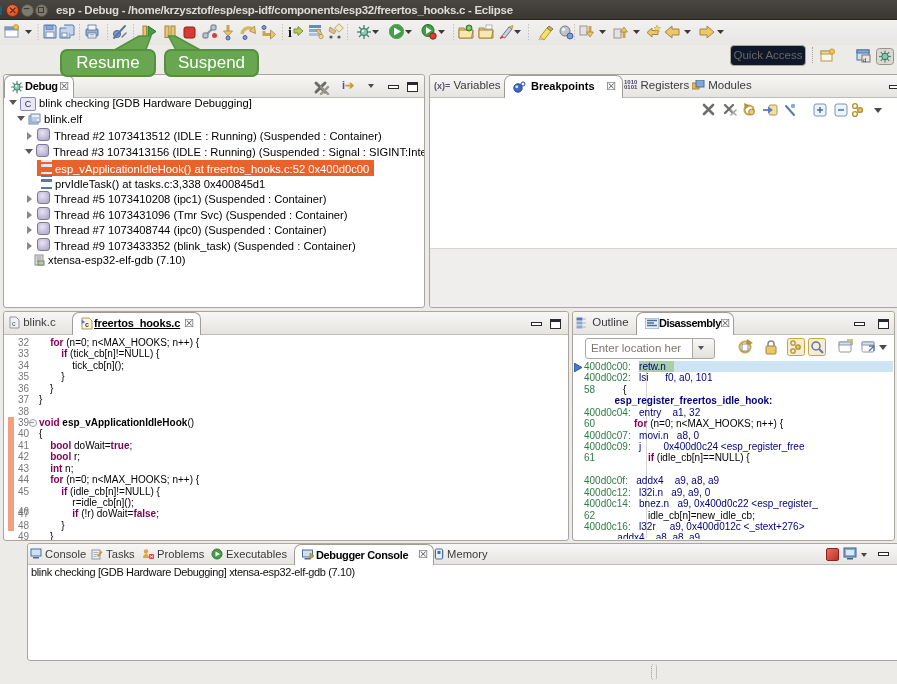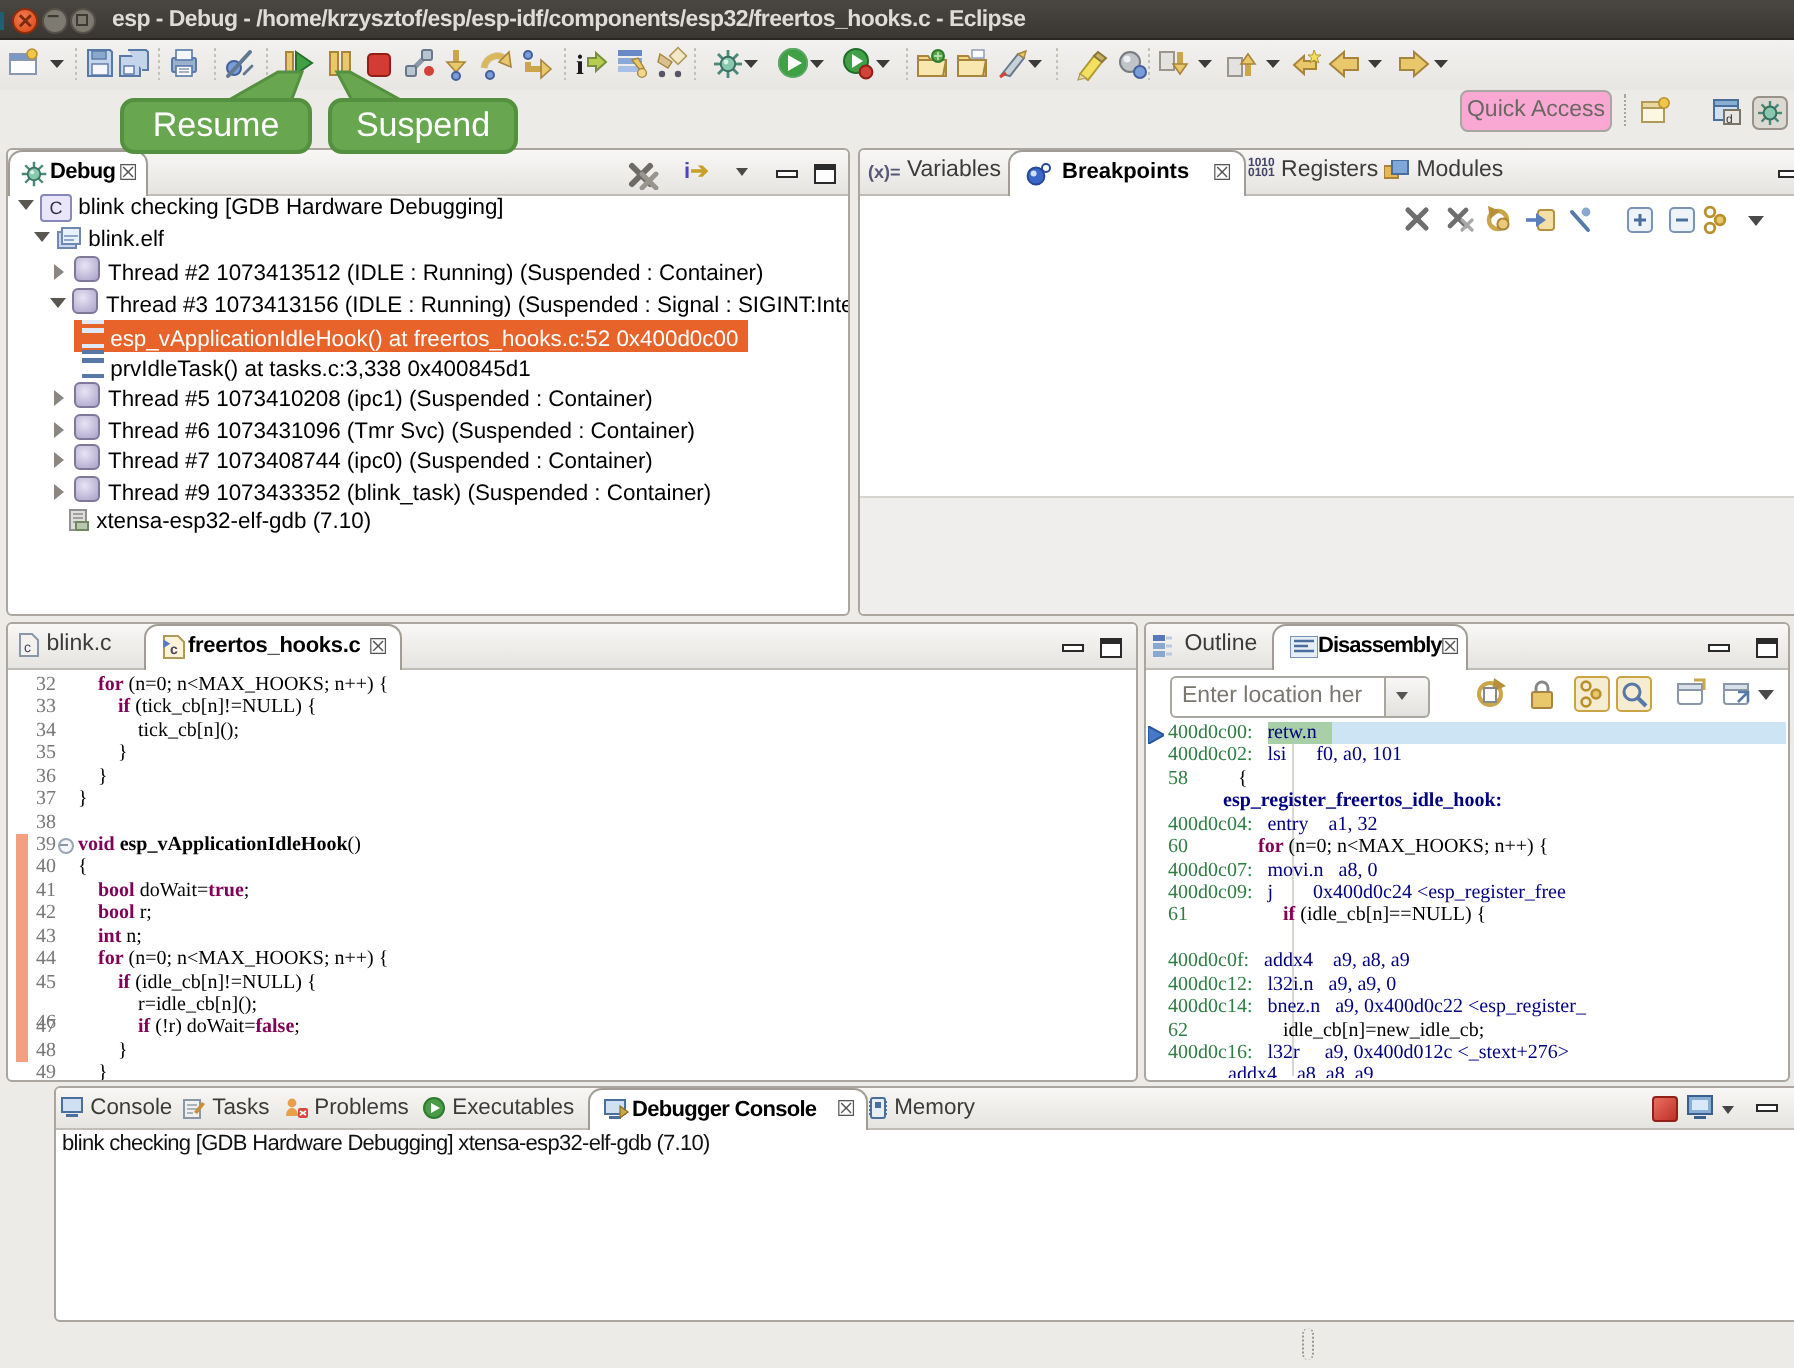"Quick Access" #qa { background: #f9a8d4 -> #0f172a }
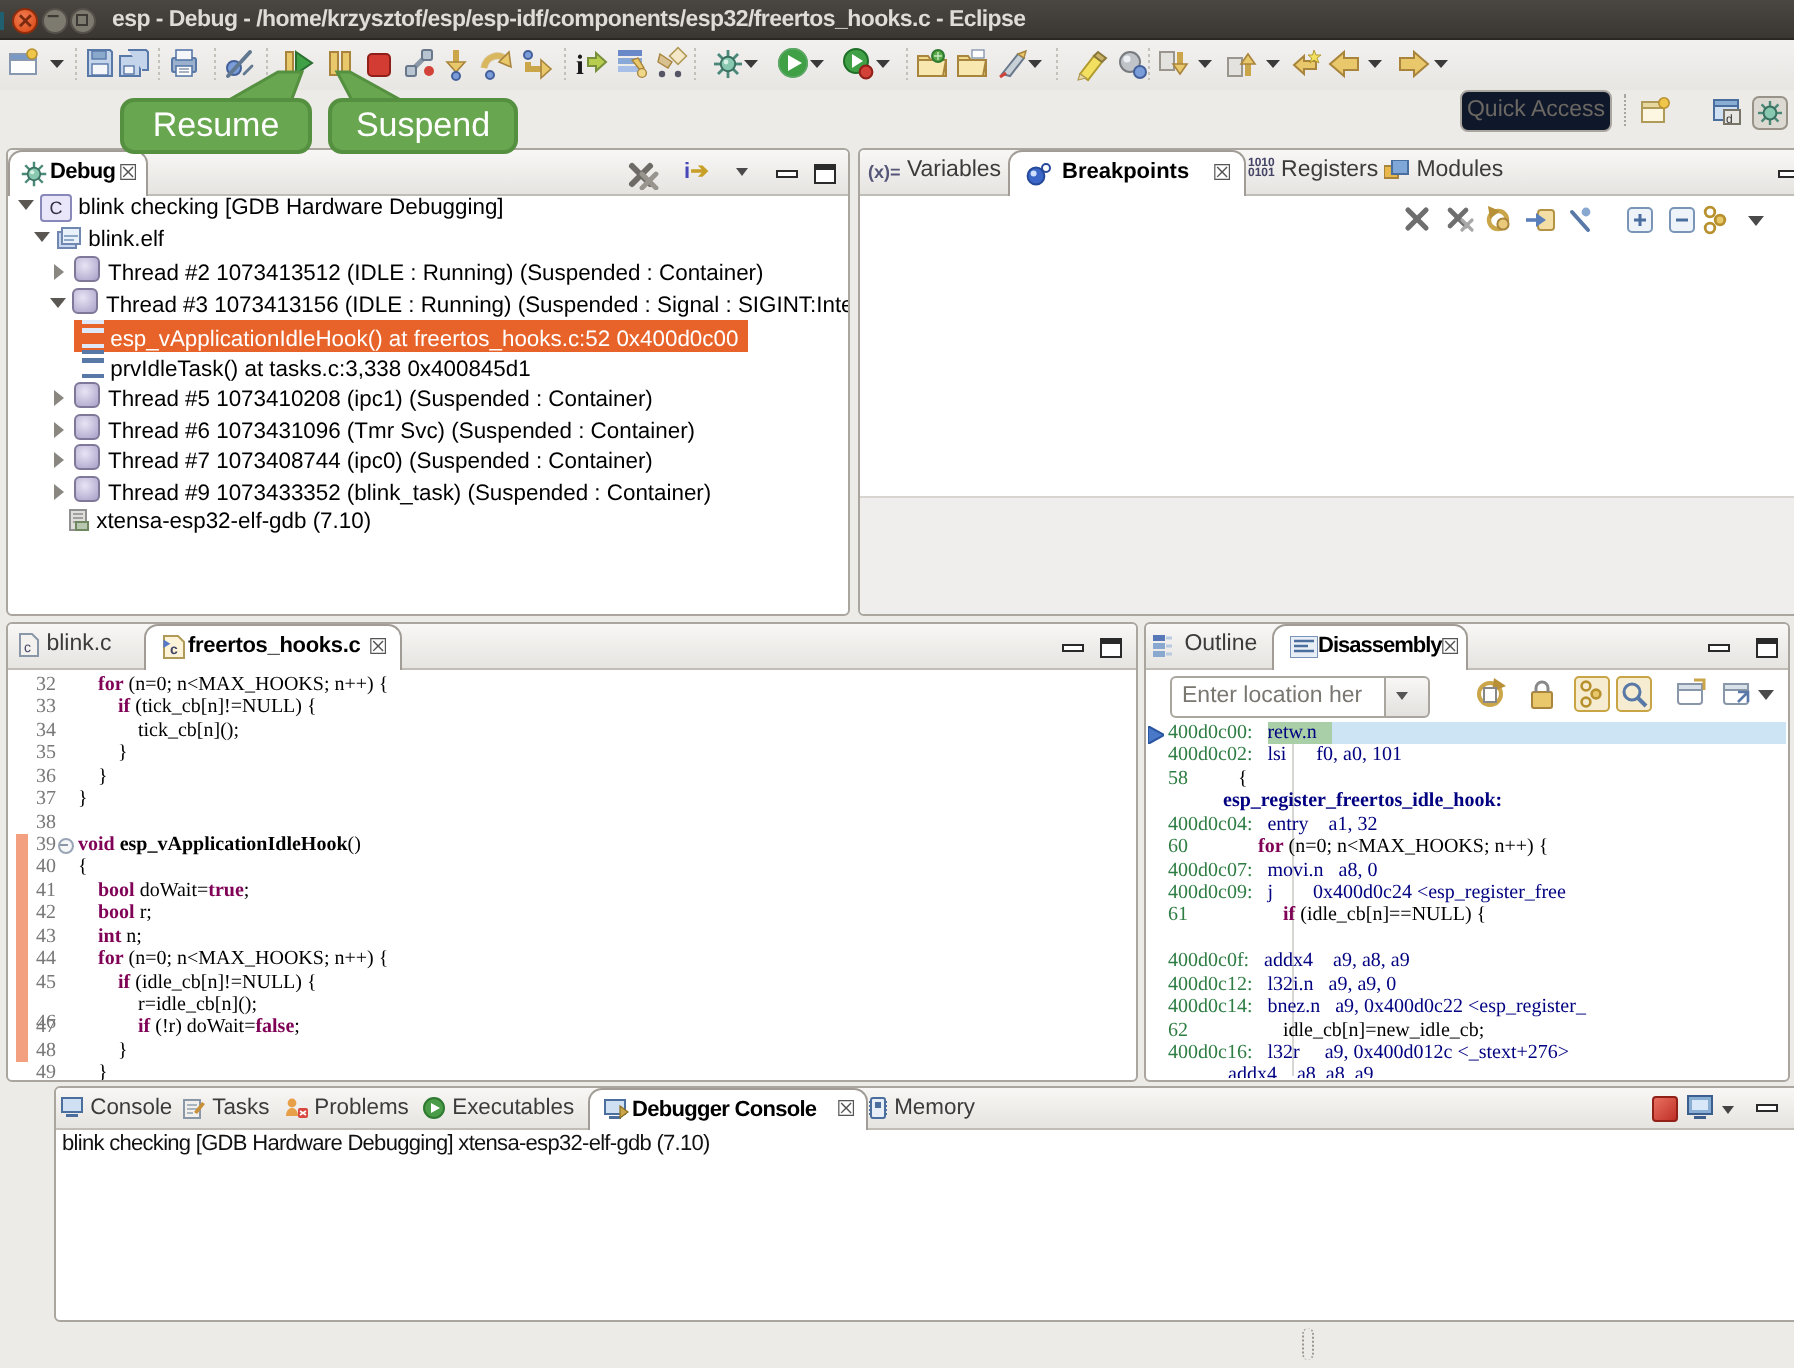"freertos_hooks.c" span.tablbl { text-decoration: none -> underline }
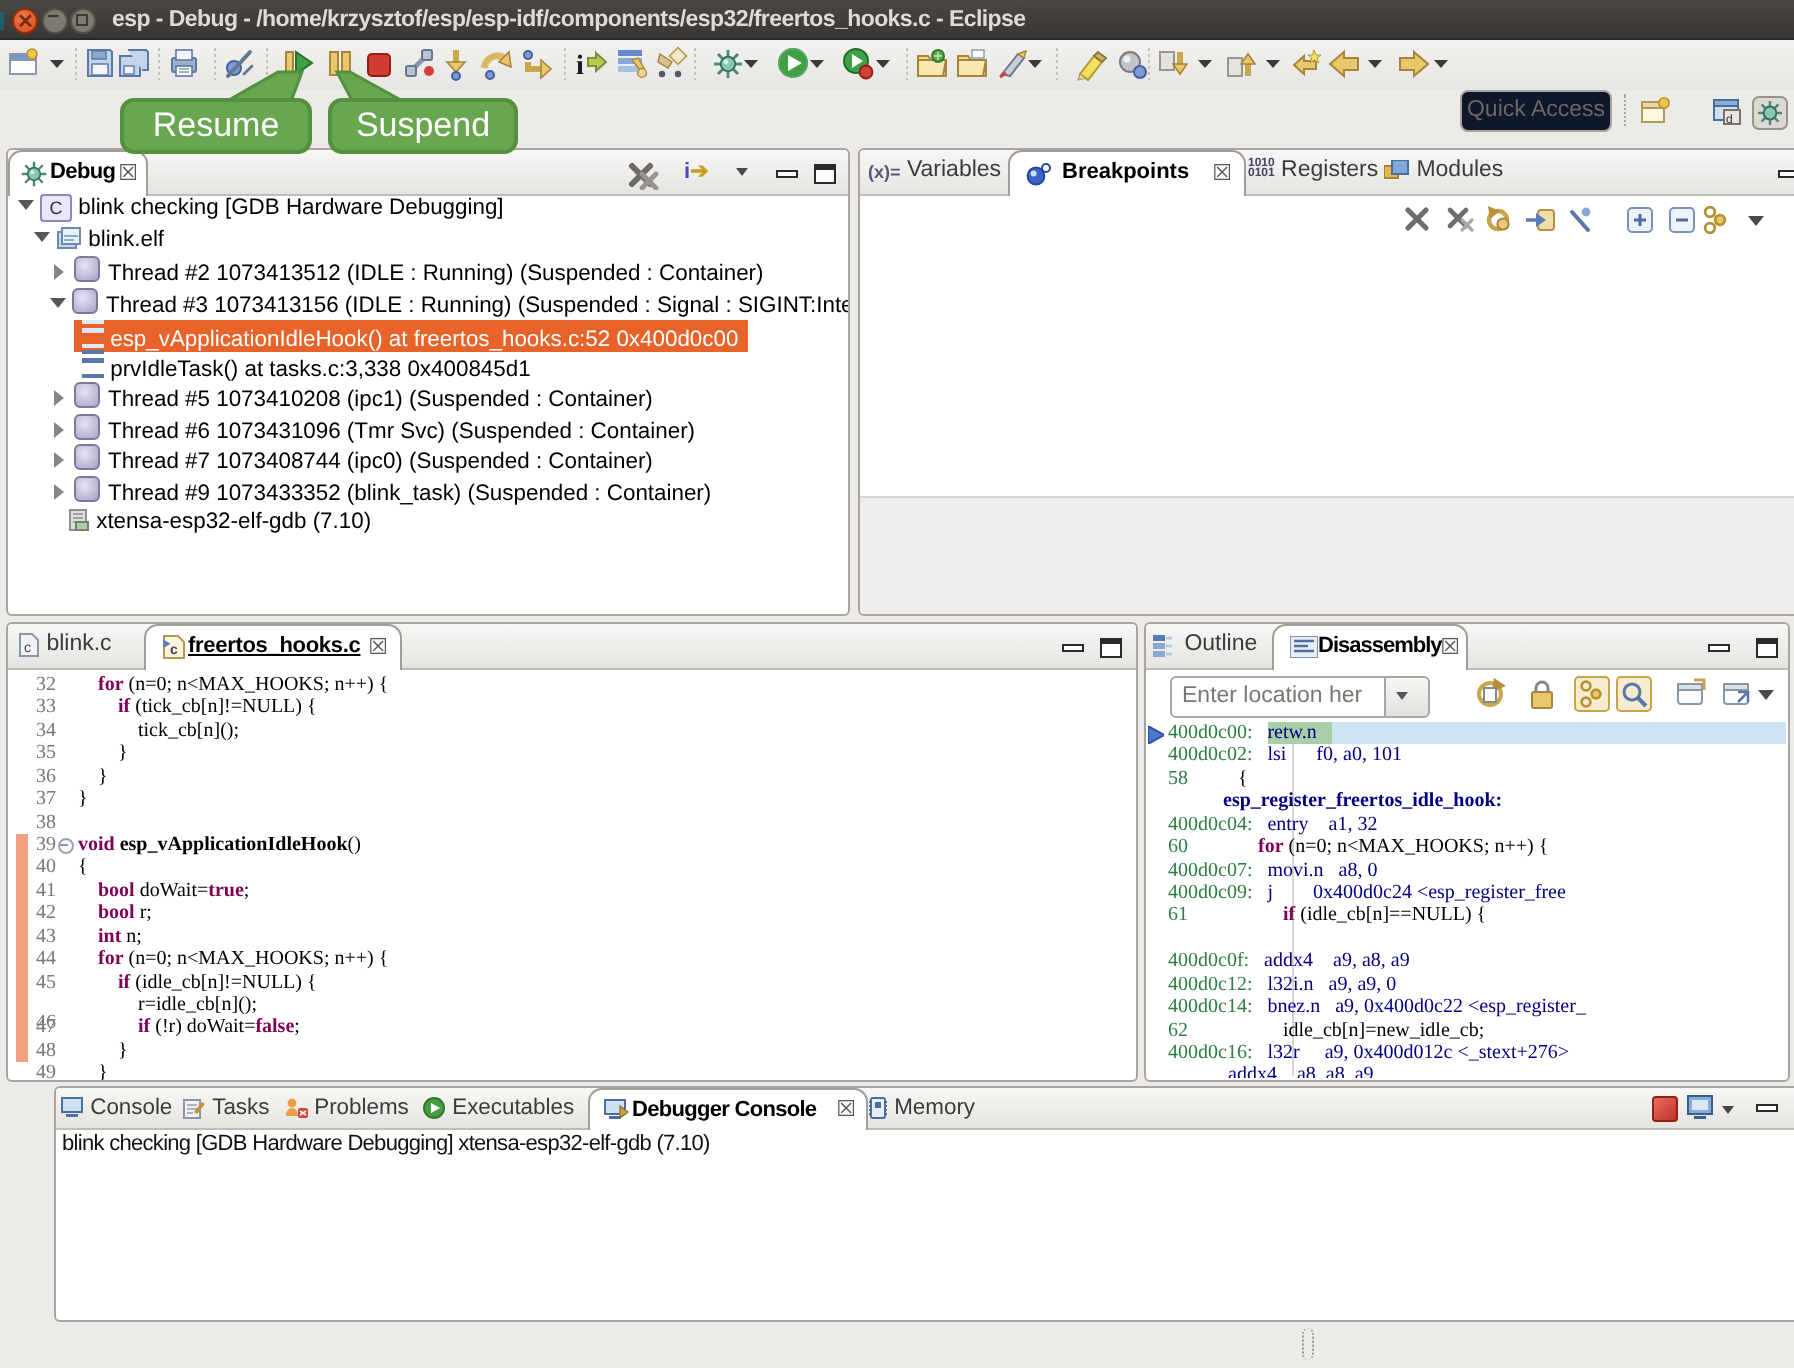"32" .mono { font-family: Liberation Serif, serif -> Liberation Sans, sans-serif }
